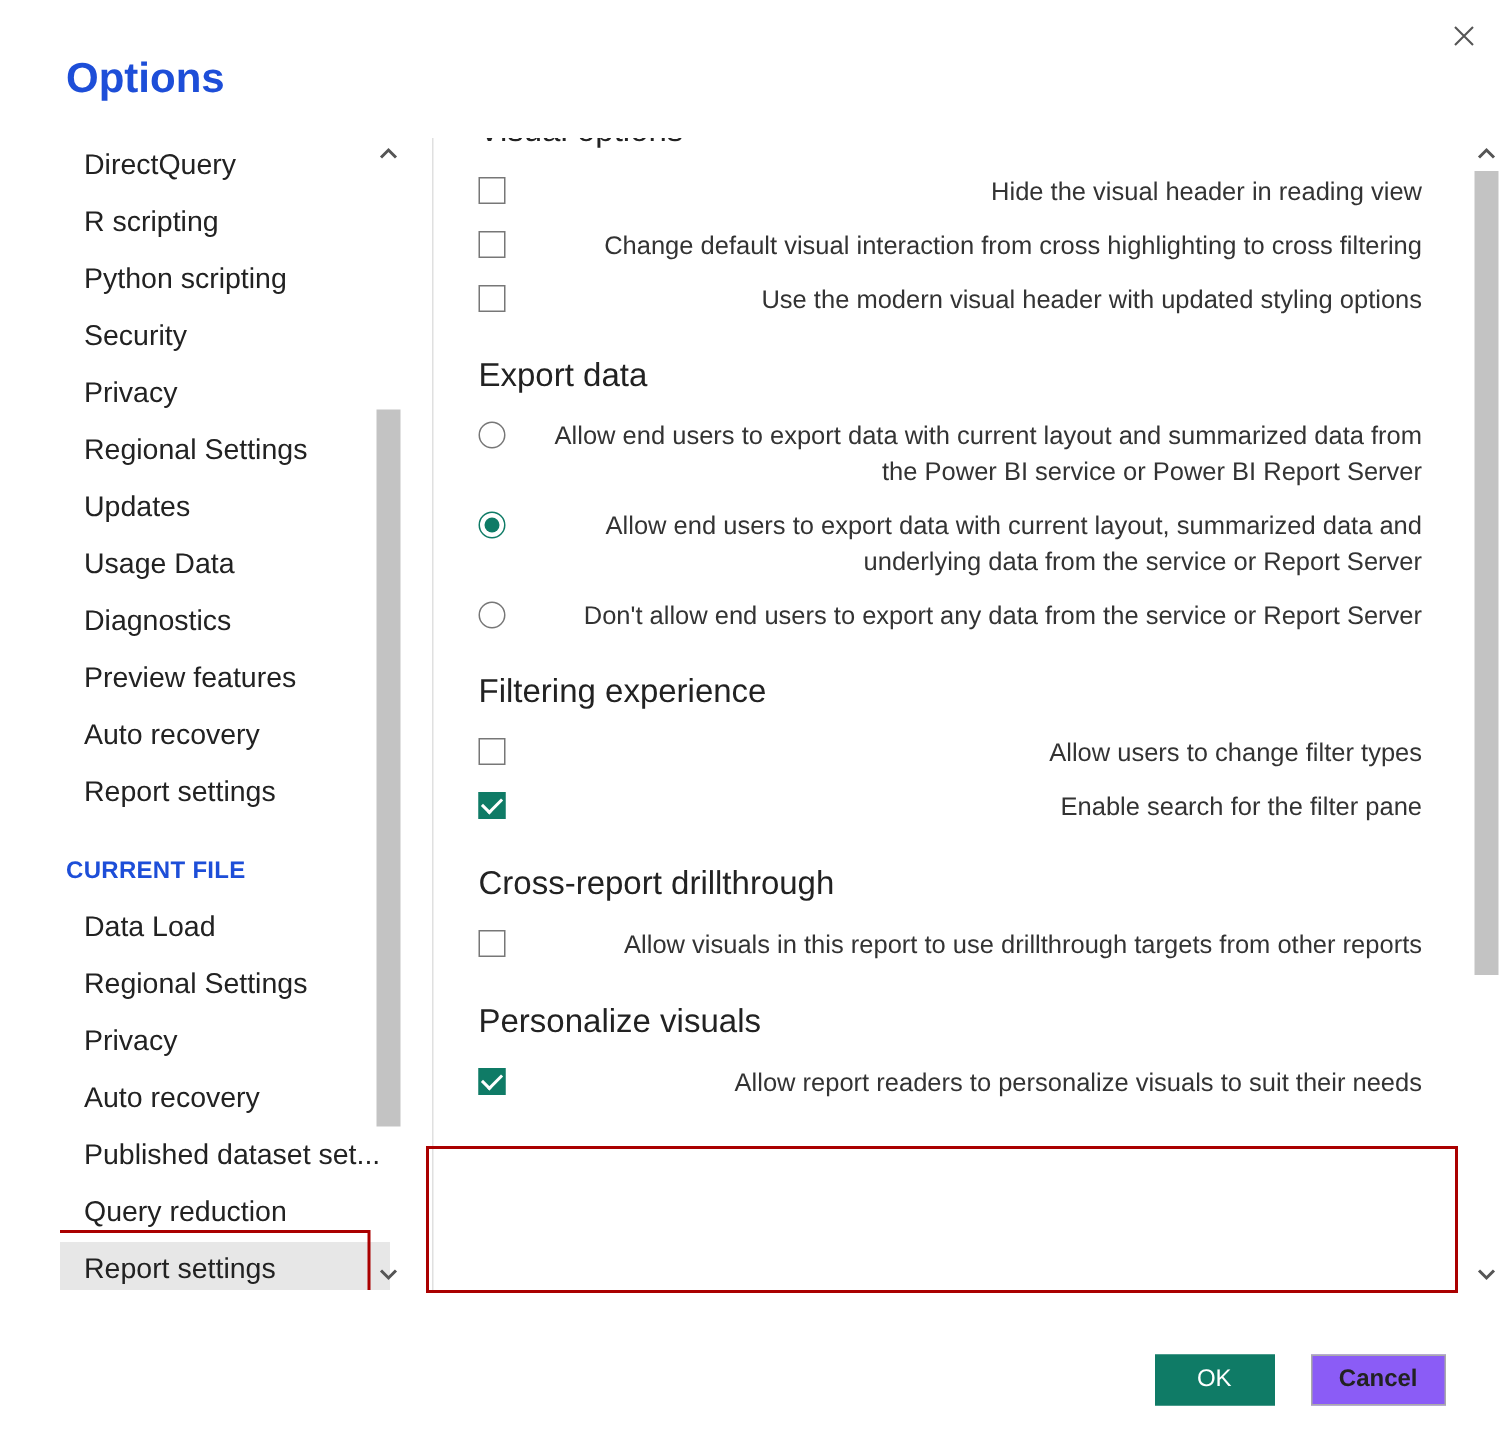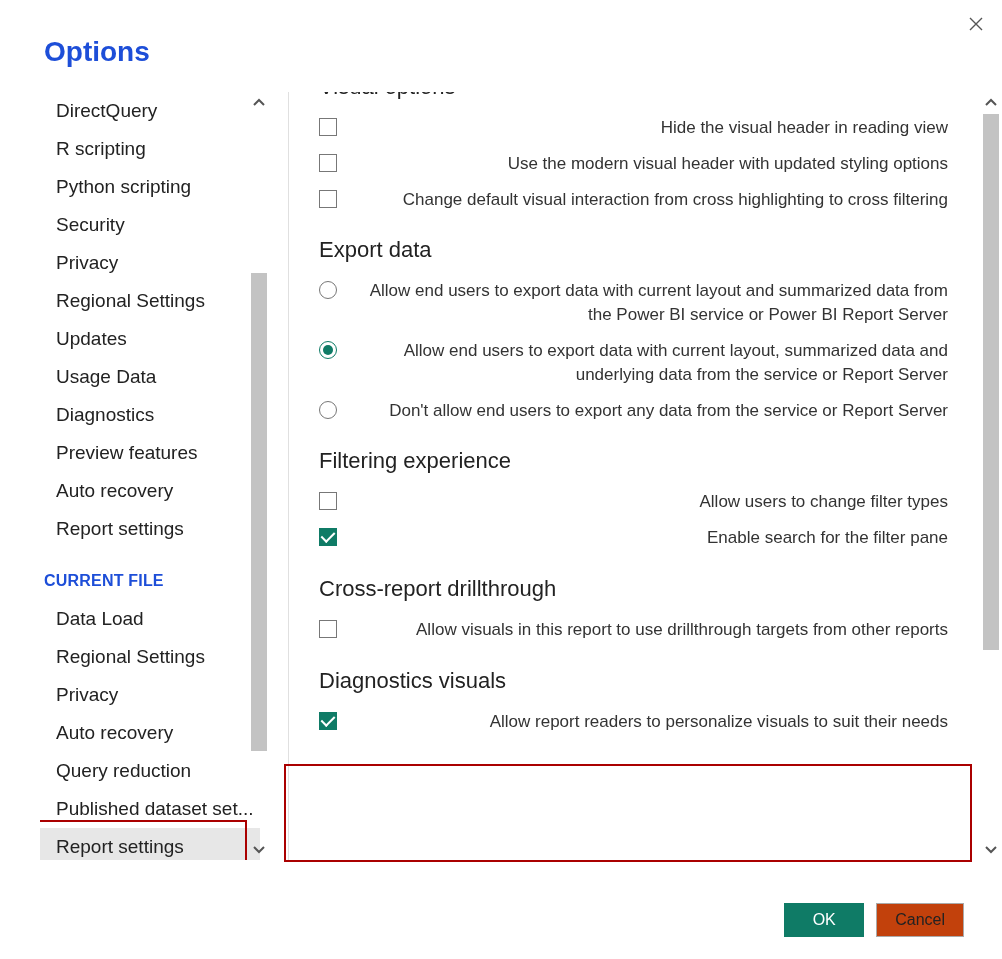"Use the modern visual header" div.opt-row { order: before "Change default visual interaction from" -> after "Change default visual interaction from" }
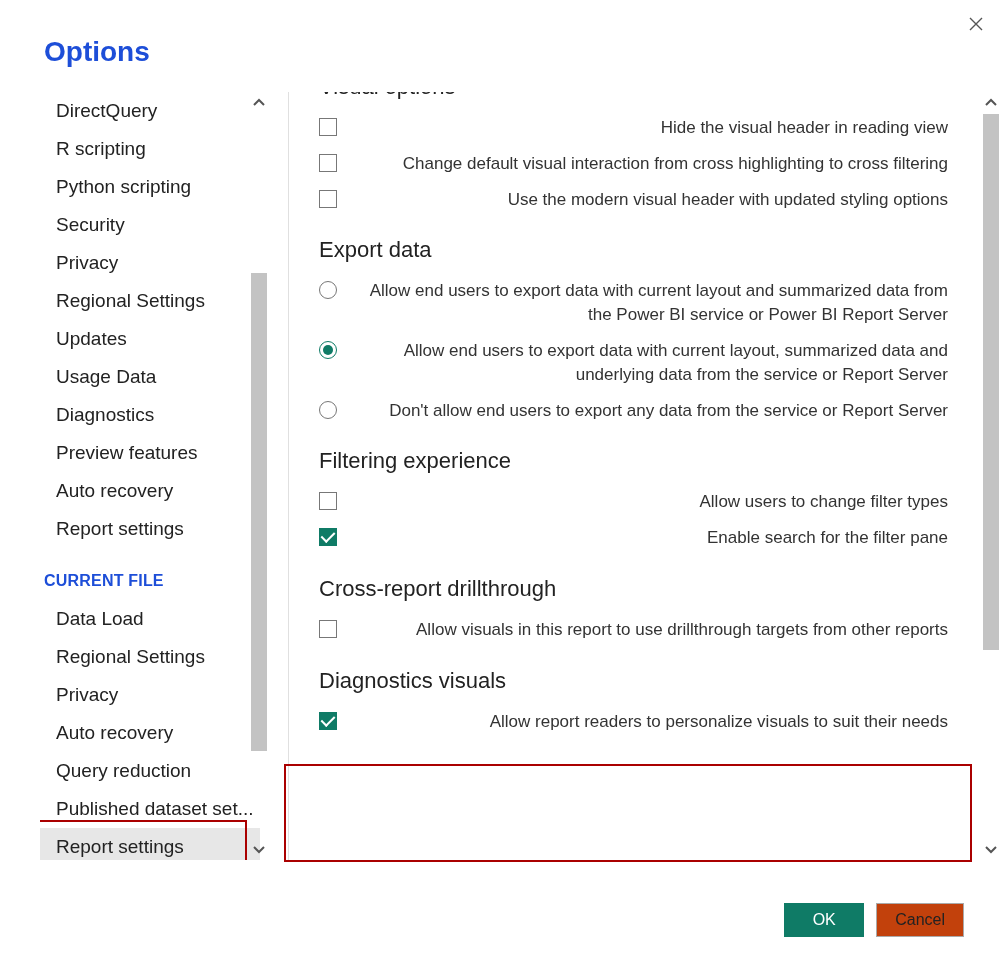"Diagnostics visuals" div.grp-title { text: Diagnostics -> Personalize }
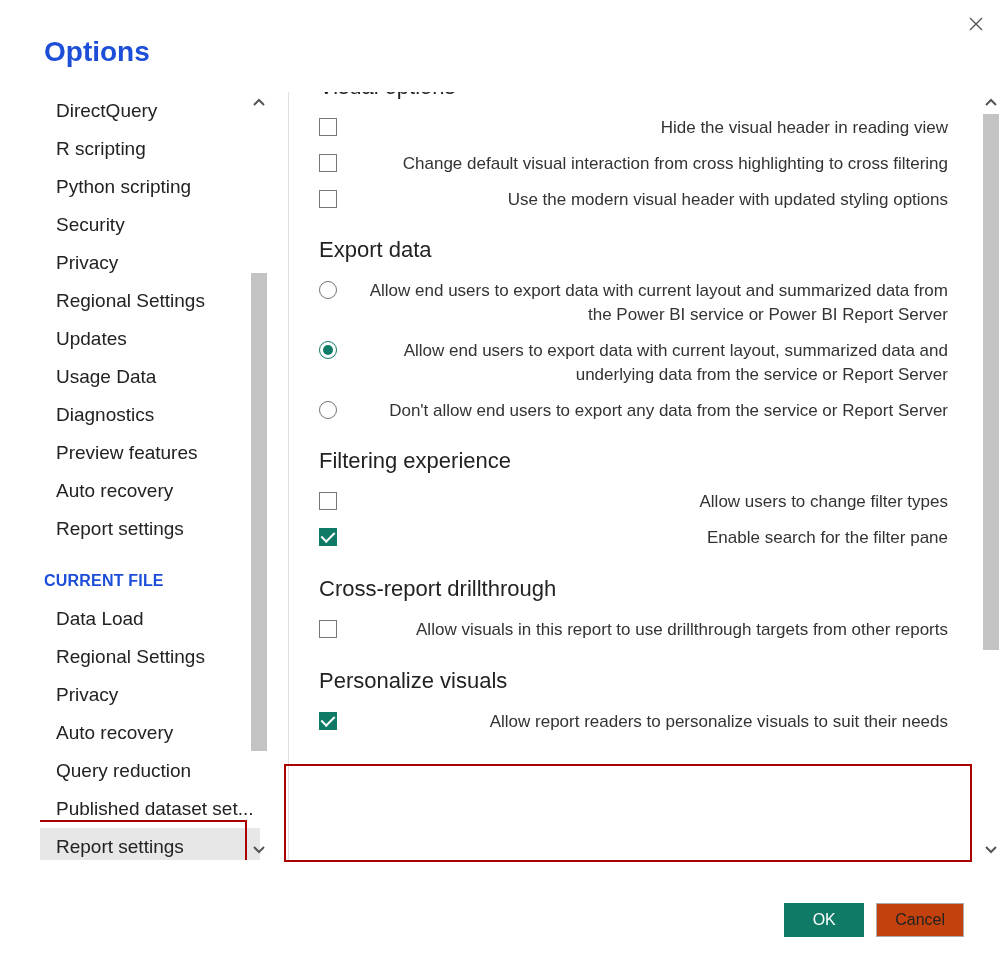"Query reduction" div.side-item { order: before "Published dataset set..." -> after "Published dataset set..." }
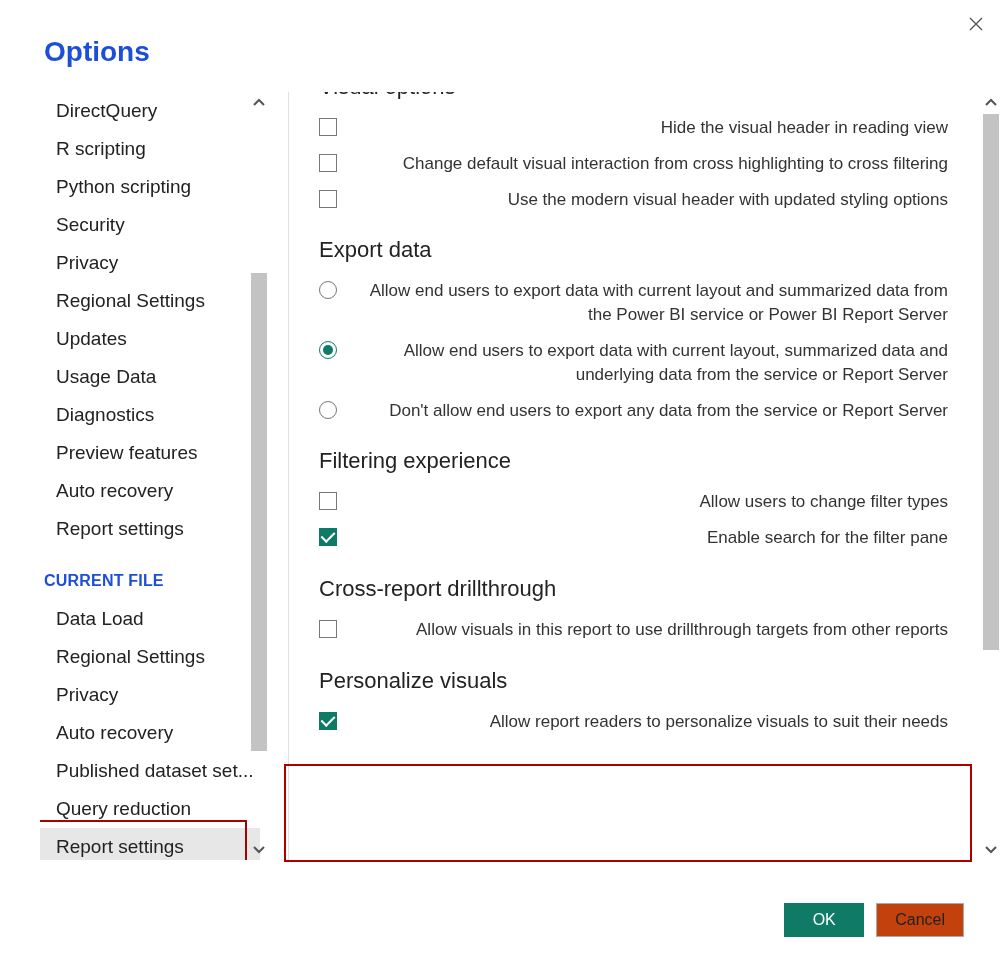"OK" .footer { gap: 12px -> 24px }
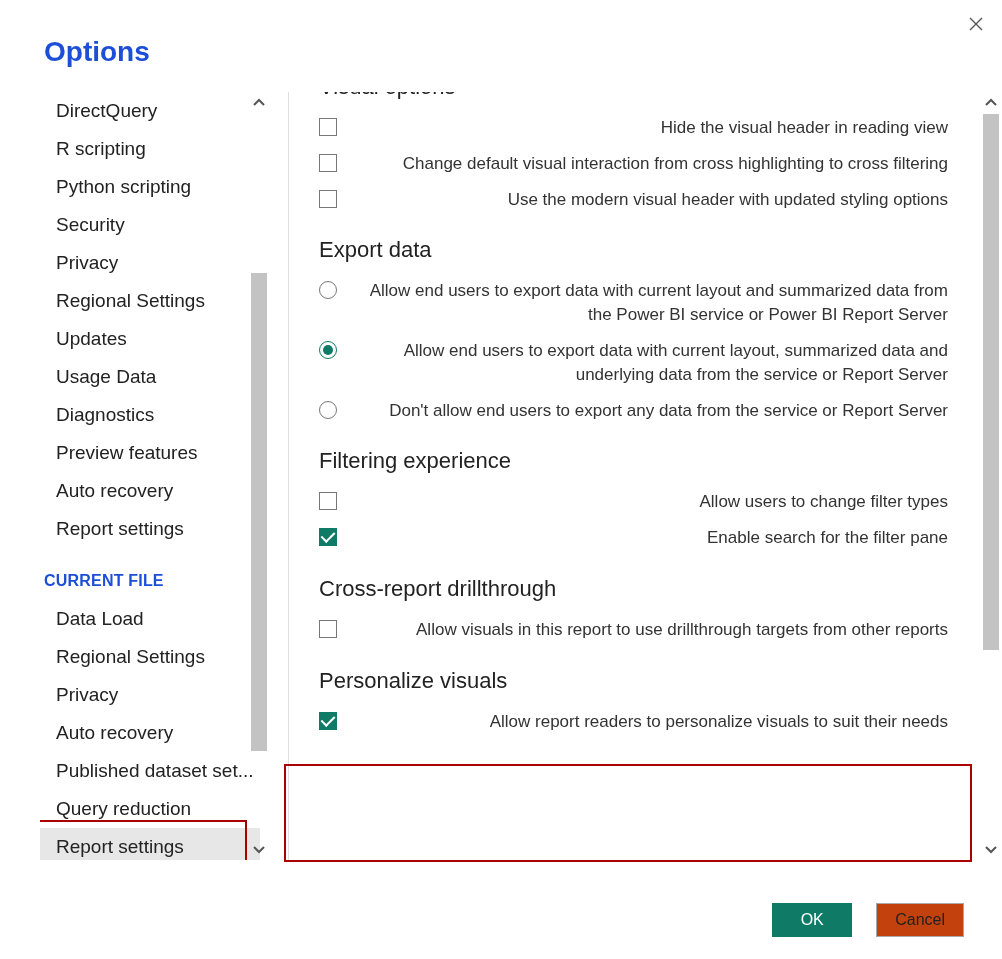"Cancel" .btn.secondary { background: #c2410c -> #8b5cf6; font-weight: none -> bold }
